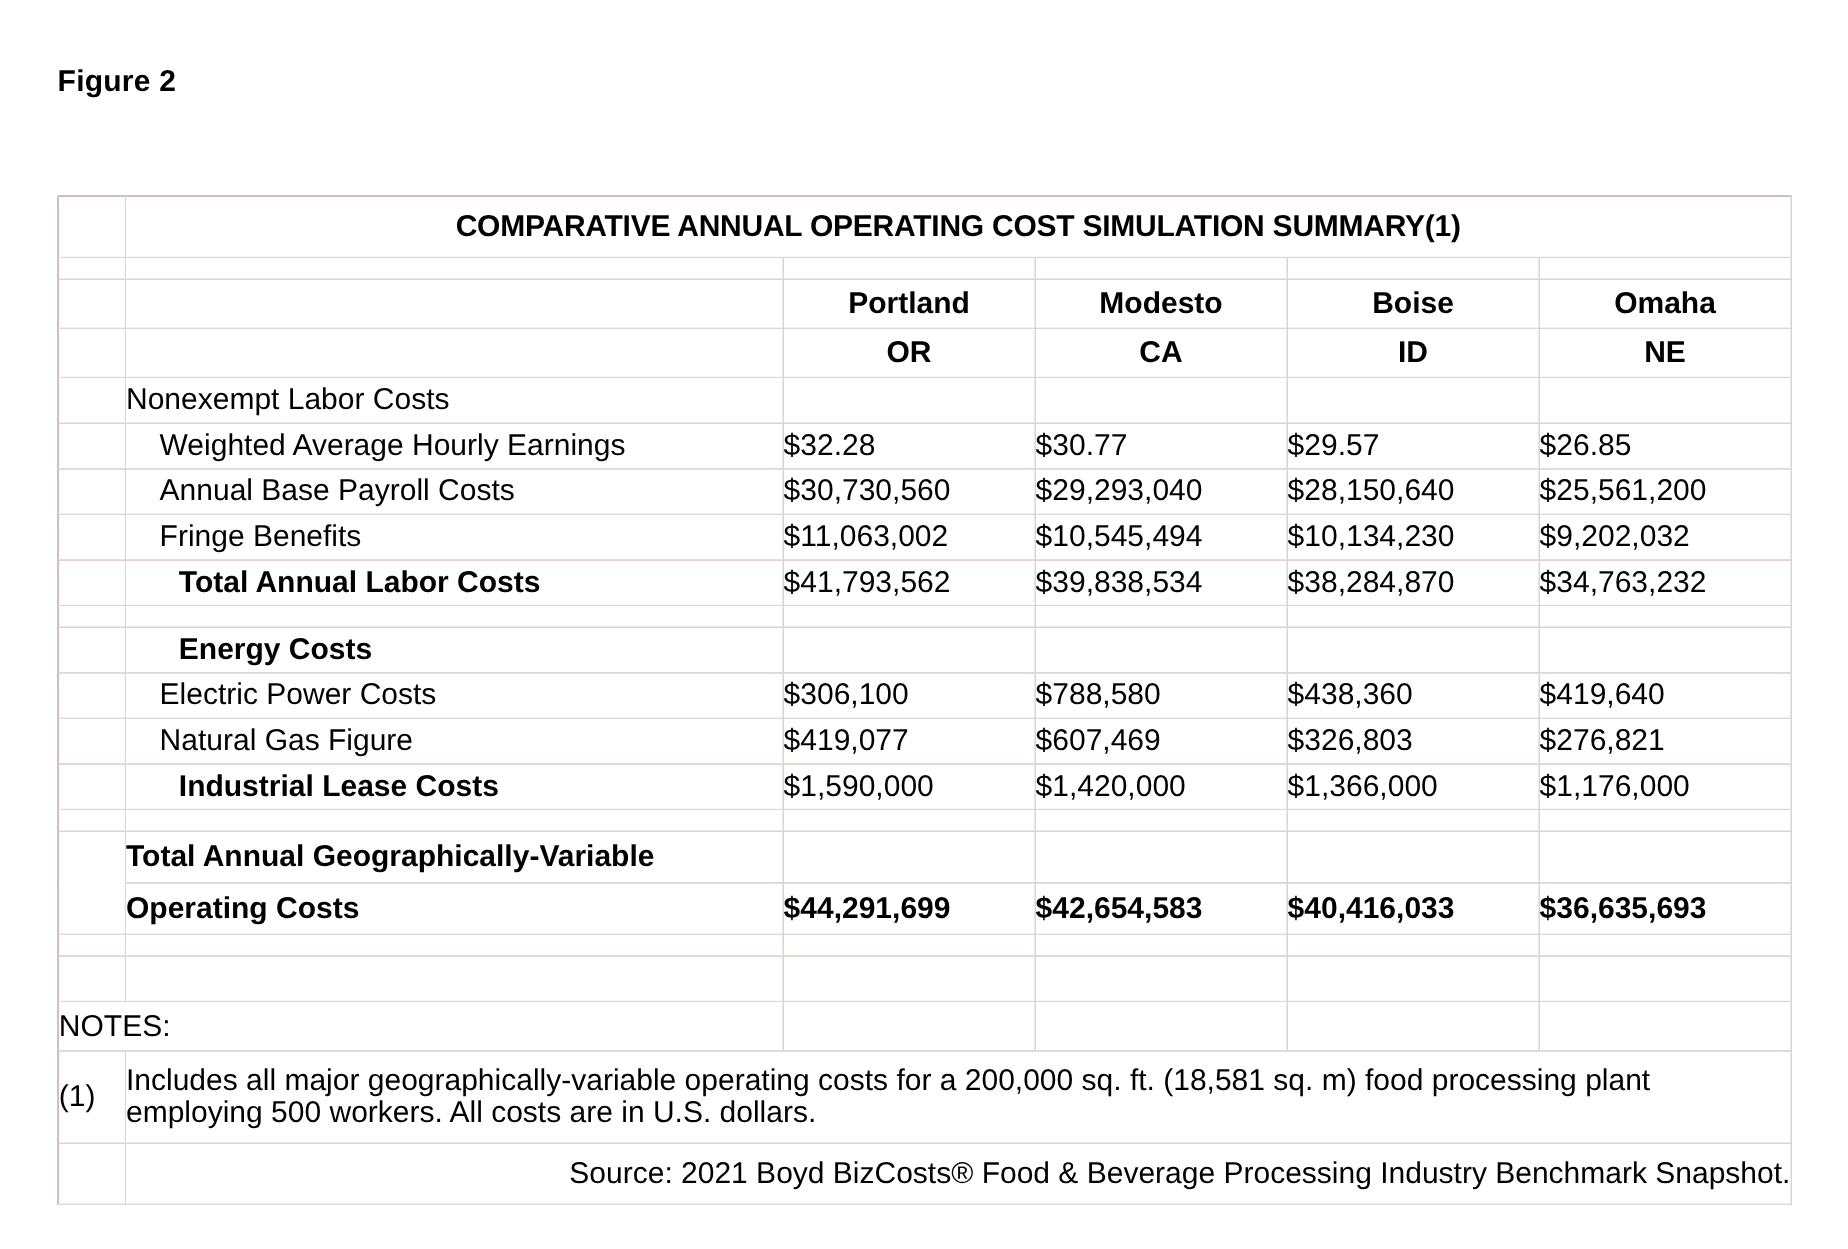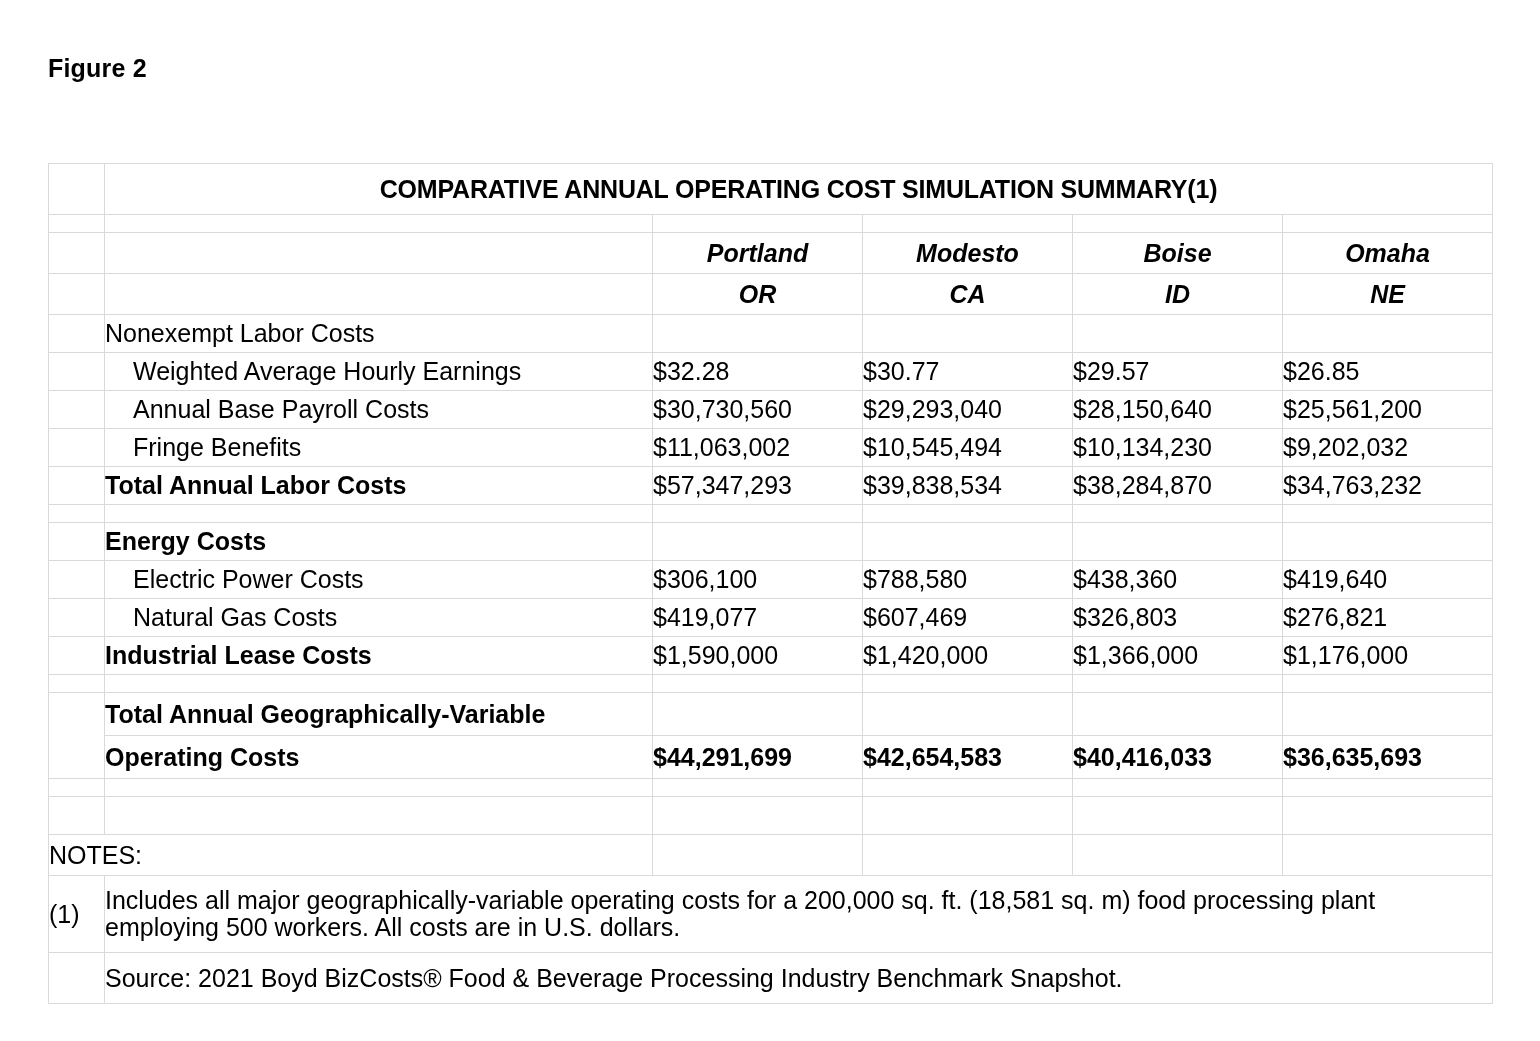"Portland" .row-hdr td { font-style: italic -> none }
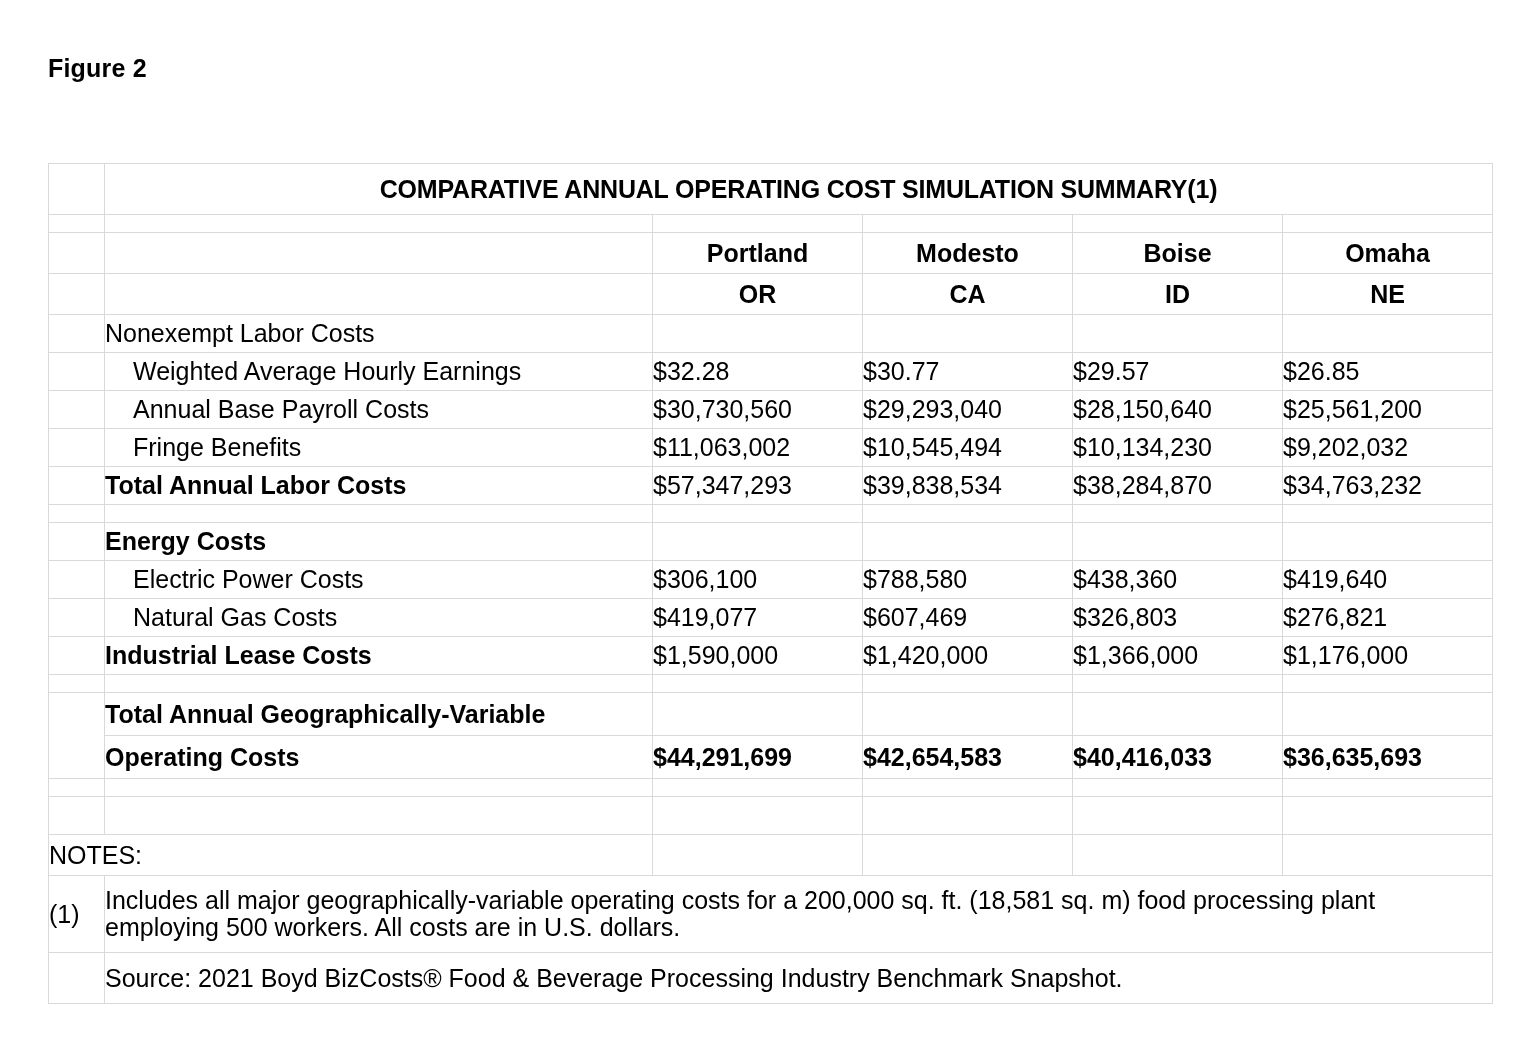"Total Annual Labor Costs" .lbl.bold { padding-left: none -> 44px }
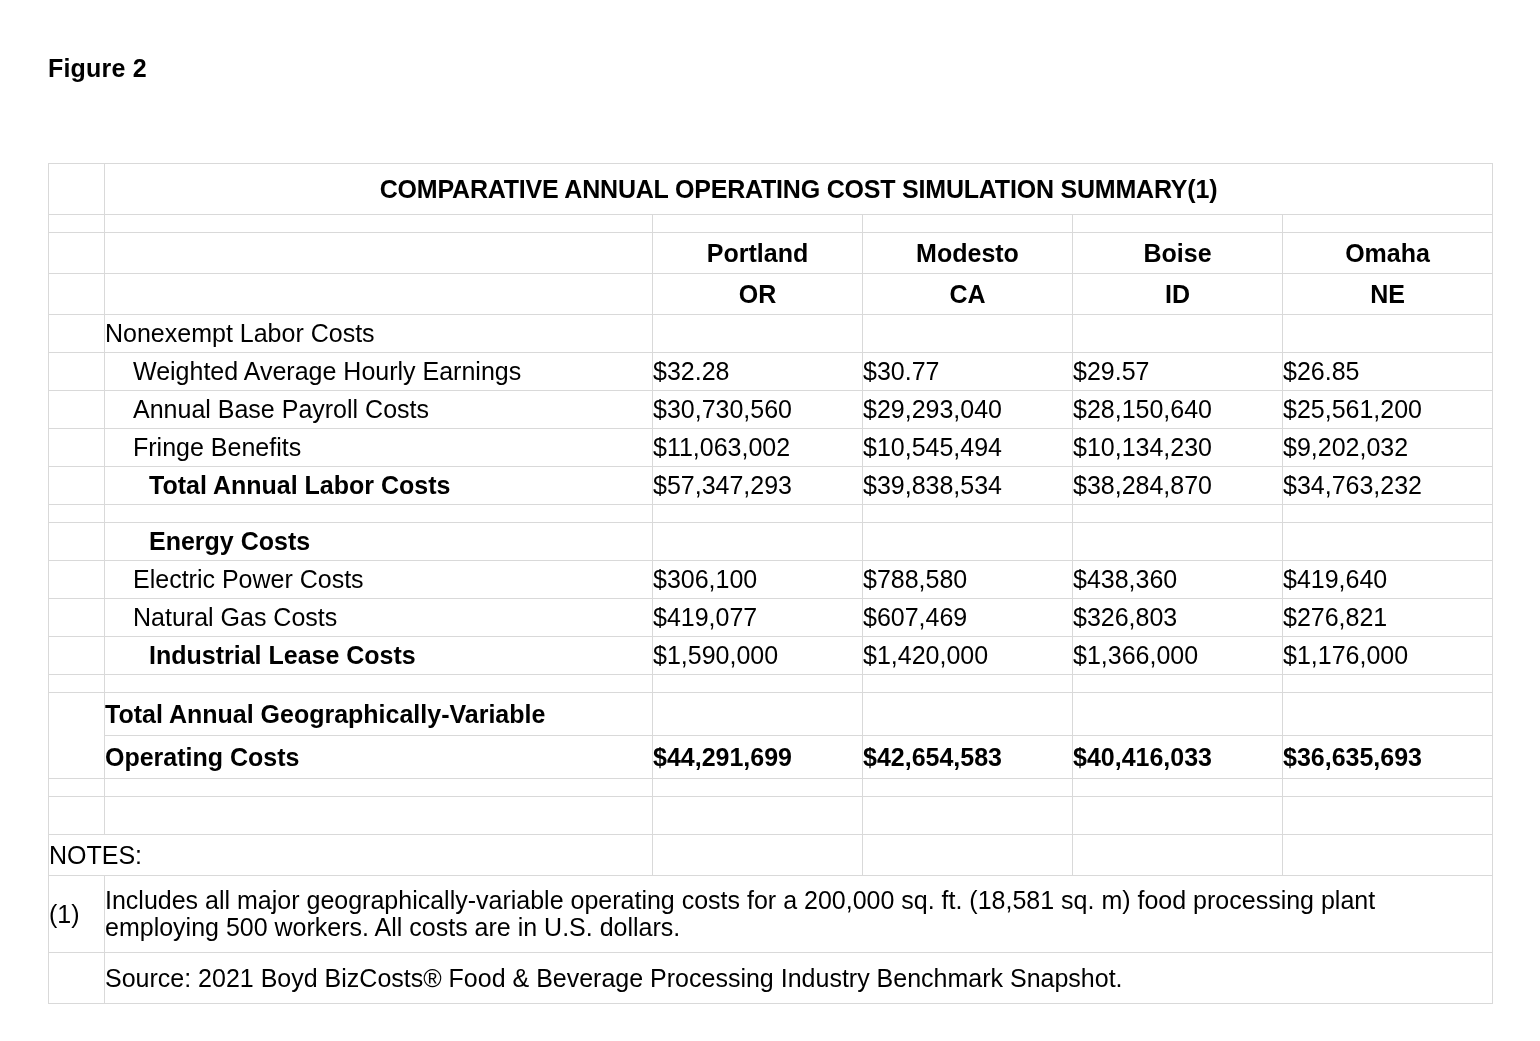"$57,347,293" td.num { text: $57,347,293 -> $41,793,562 }
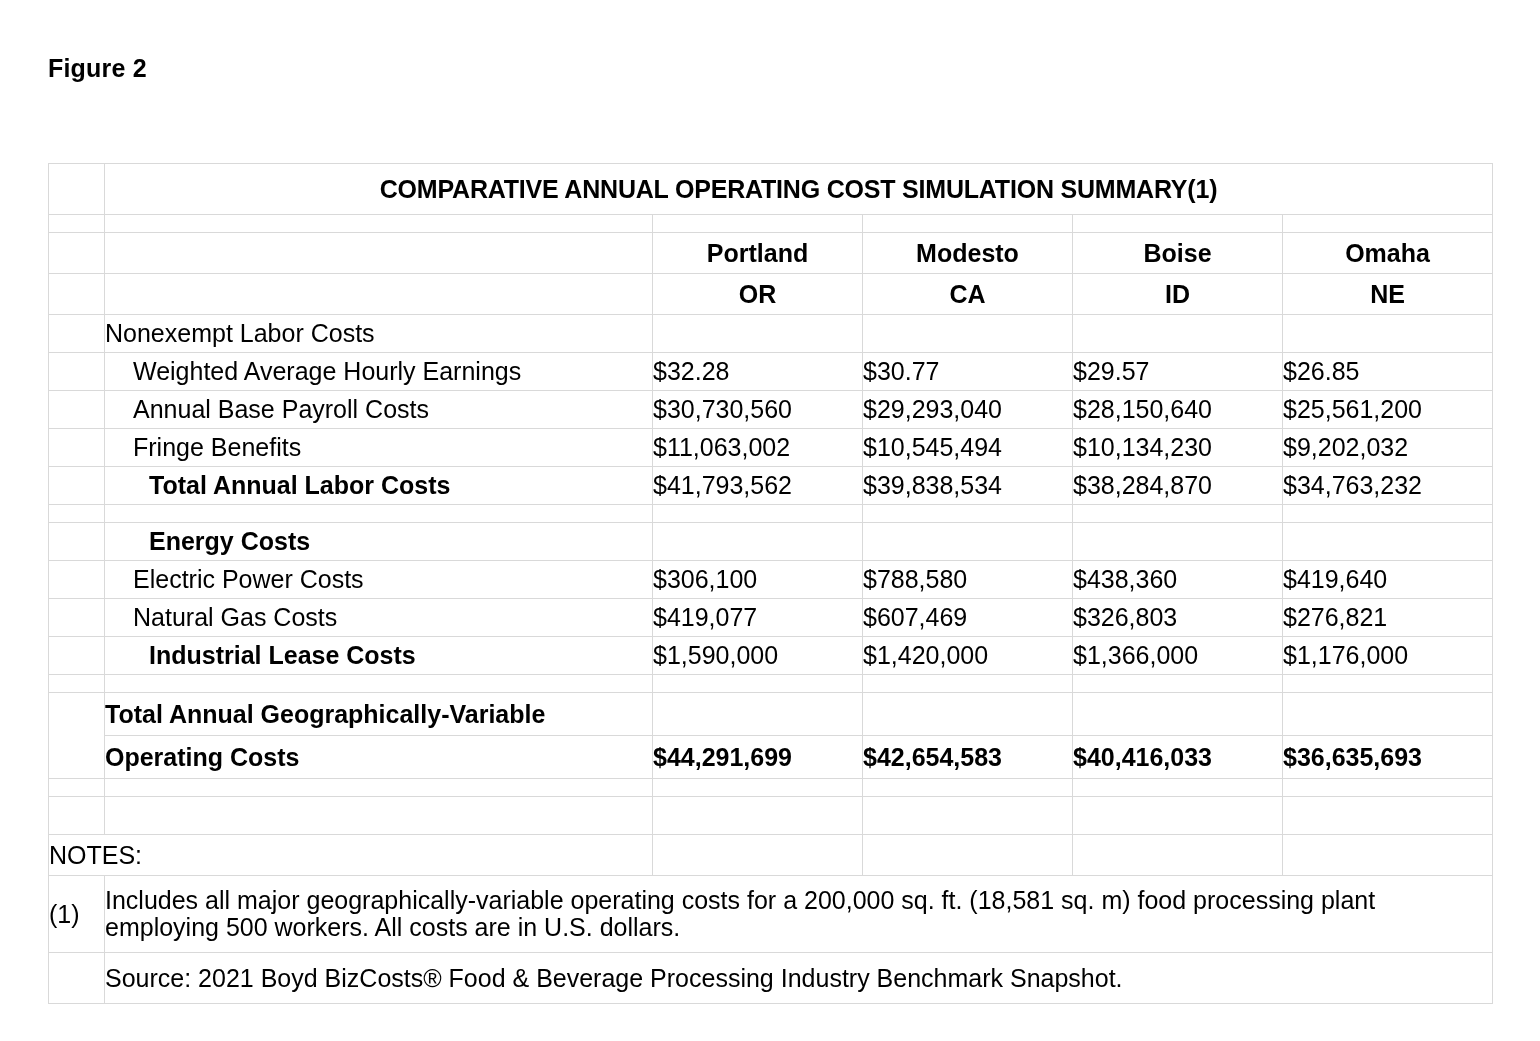"Natural Gas Costs" td.lbl { text: Costs -> Figure }
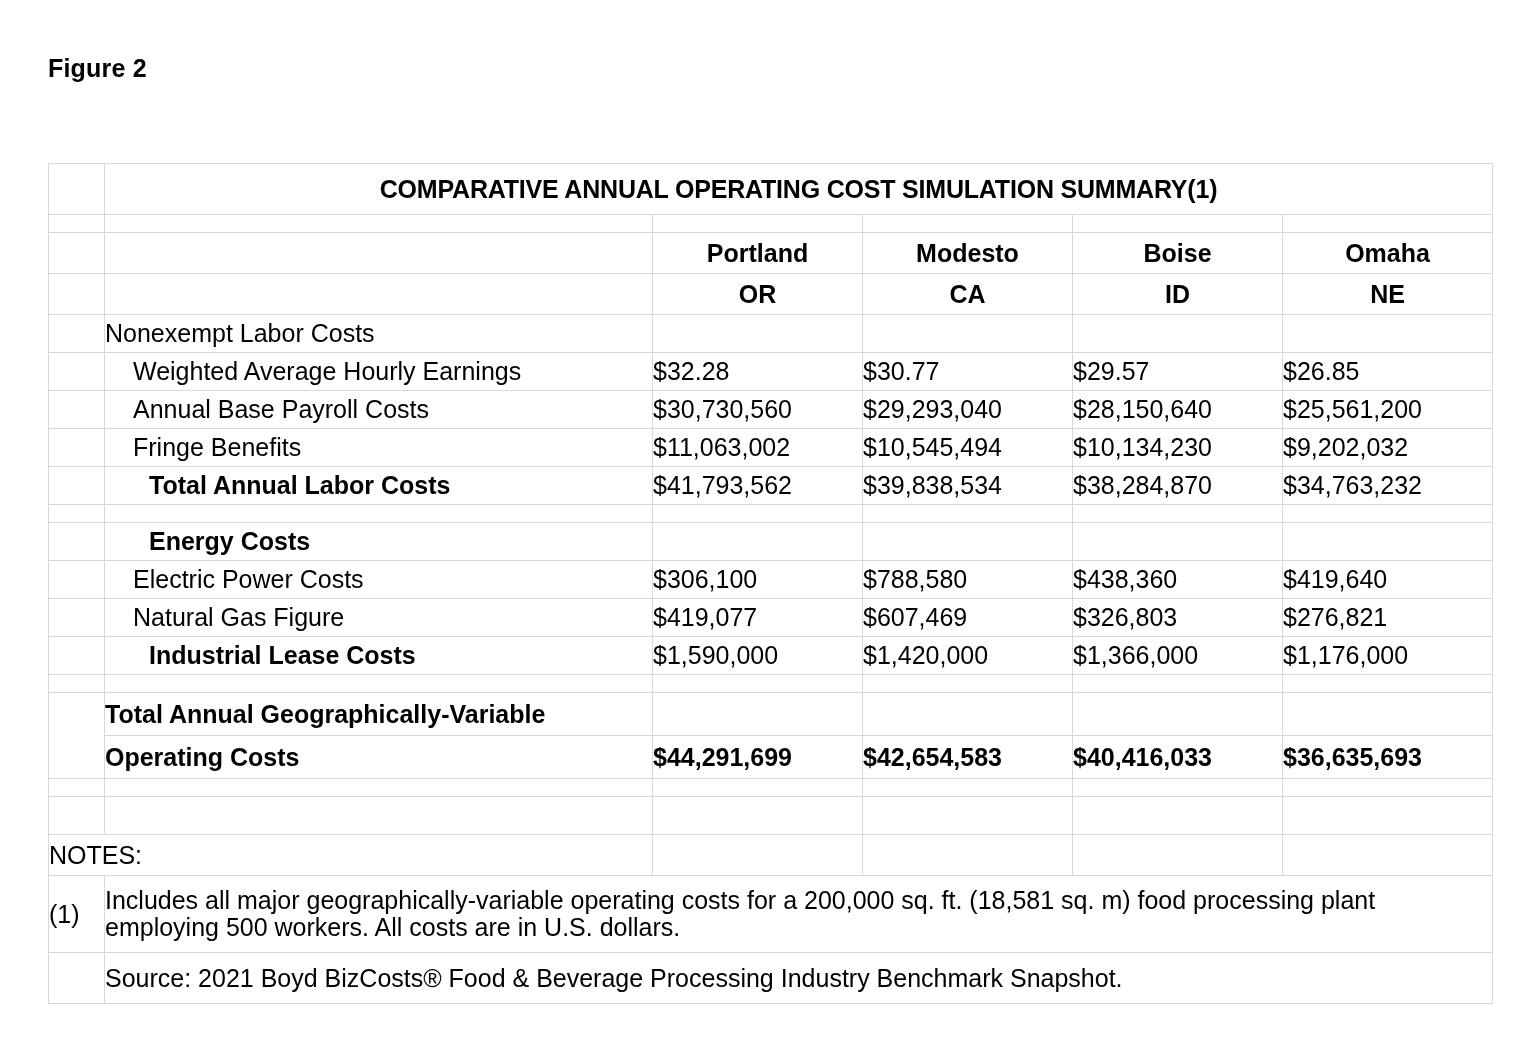"Source: 2021 Boyd BizCosts® Food" .src-body { text-align: left -> right }
